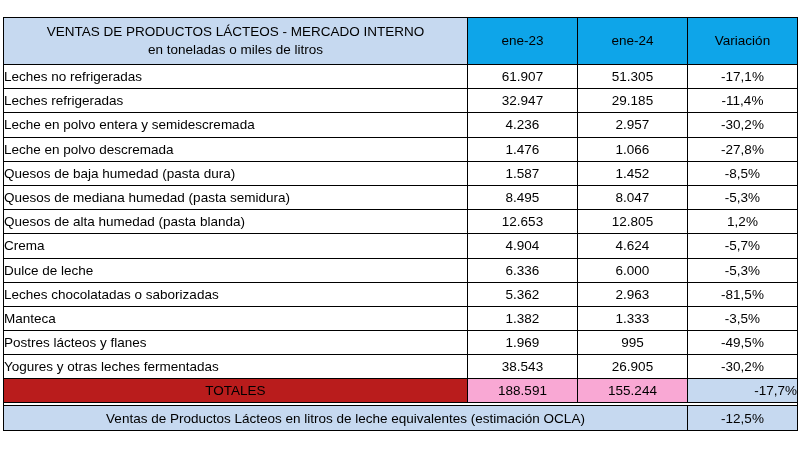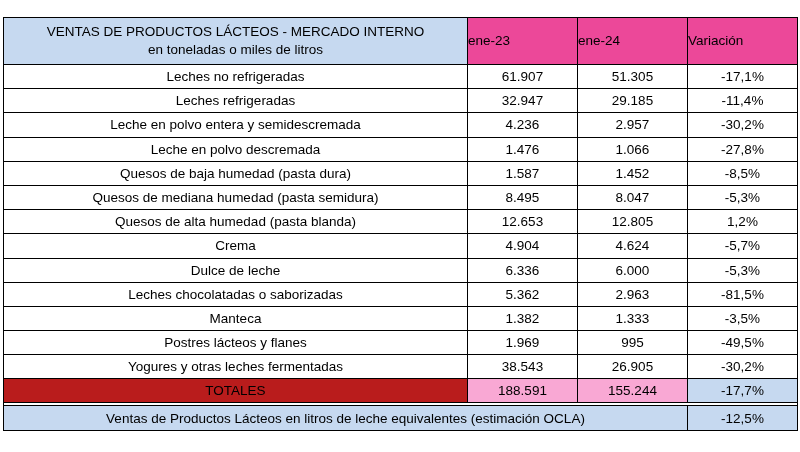"ene-23" .hdr-cell { background: #ec4899 -> #0ea5e9; text-align: left -> center }
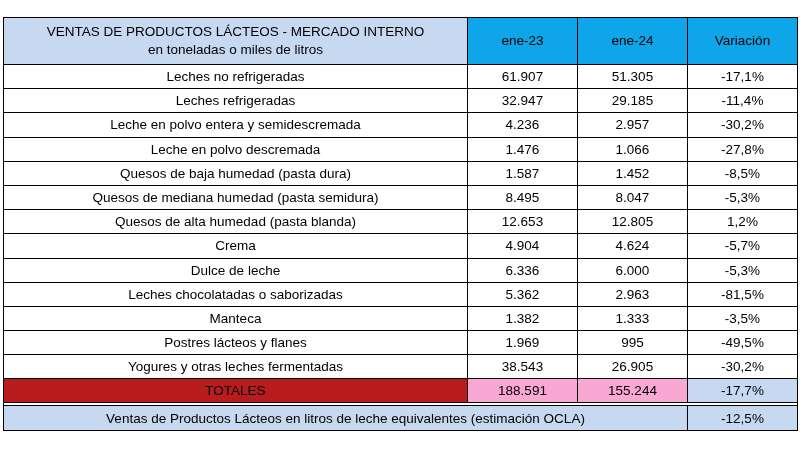"Leches no refrigeradas" .row-label { text-align: center -> left }
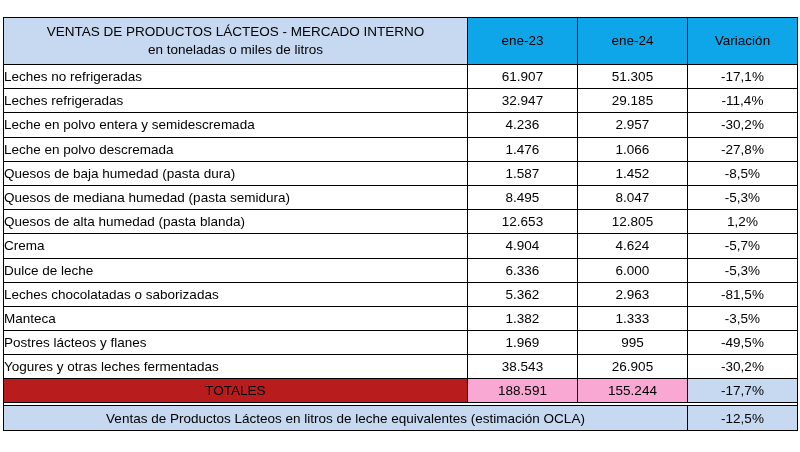"-17,7%" .tot-var { text-align: center -> right }
